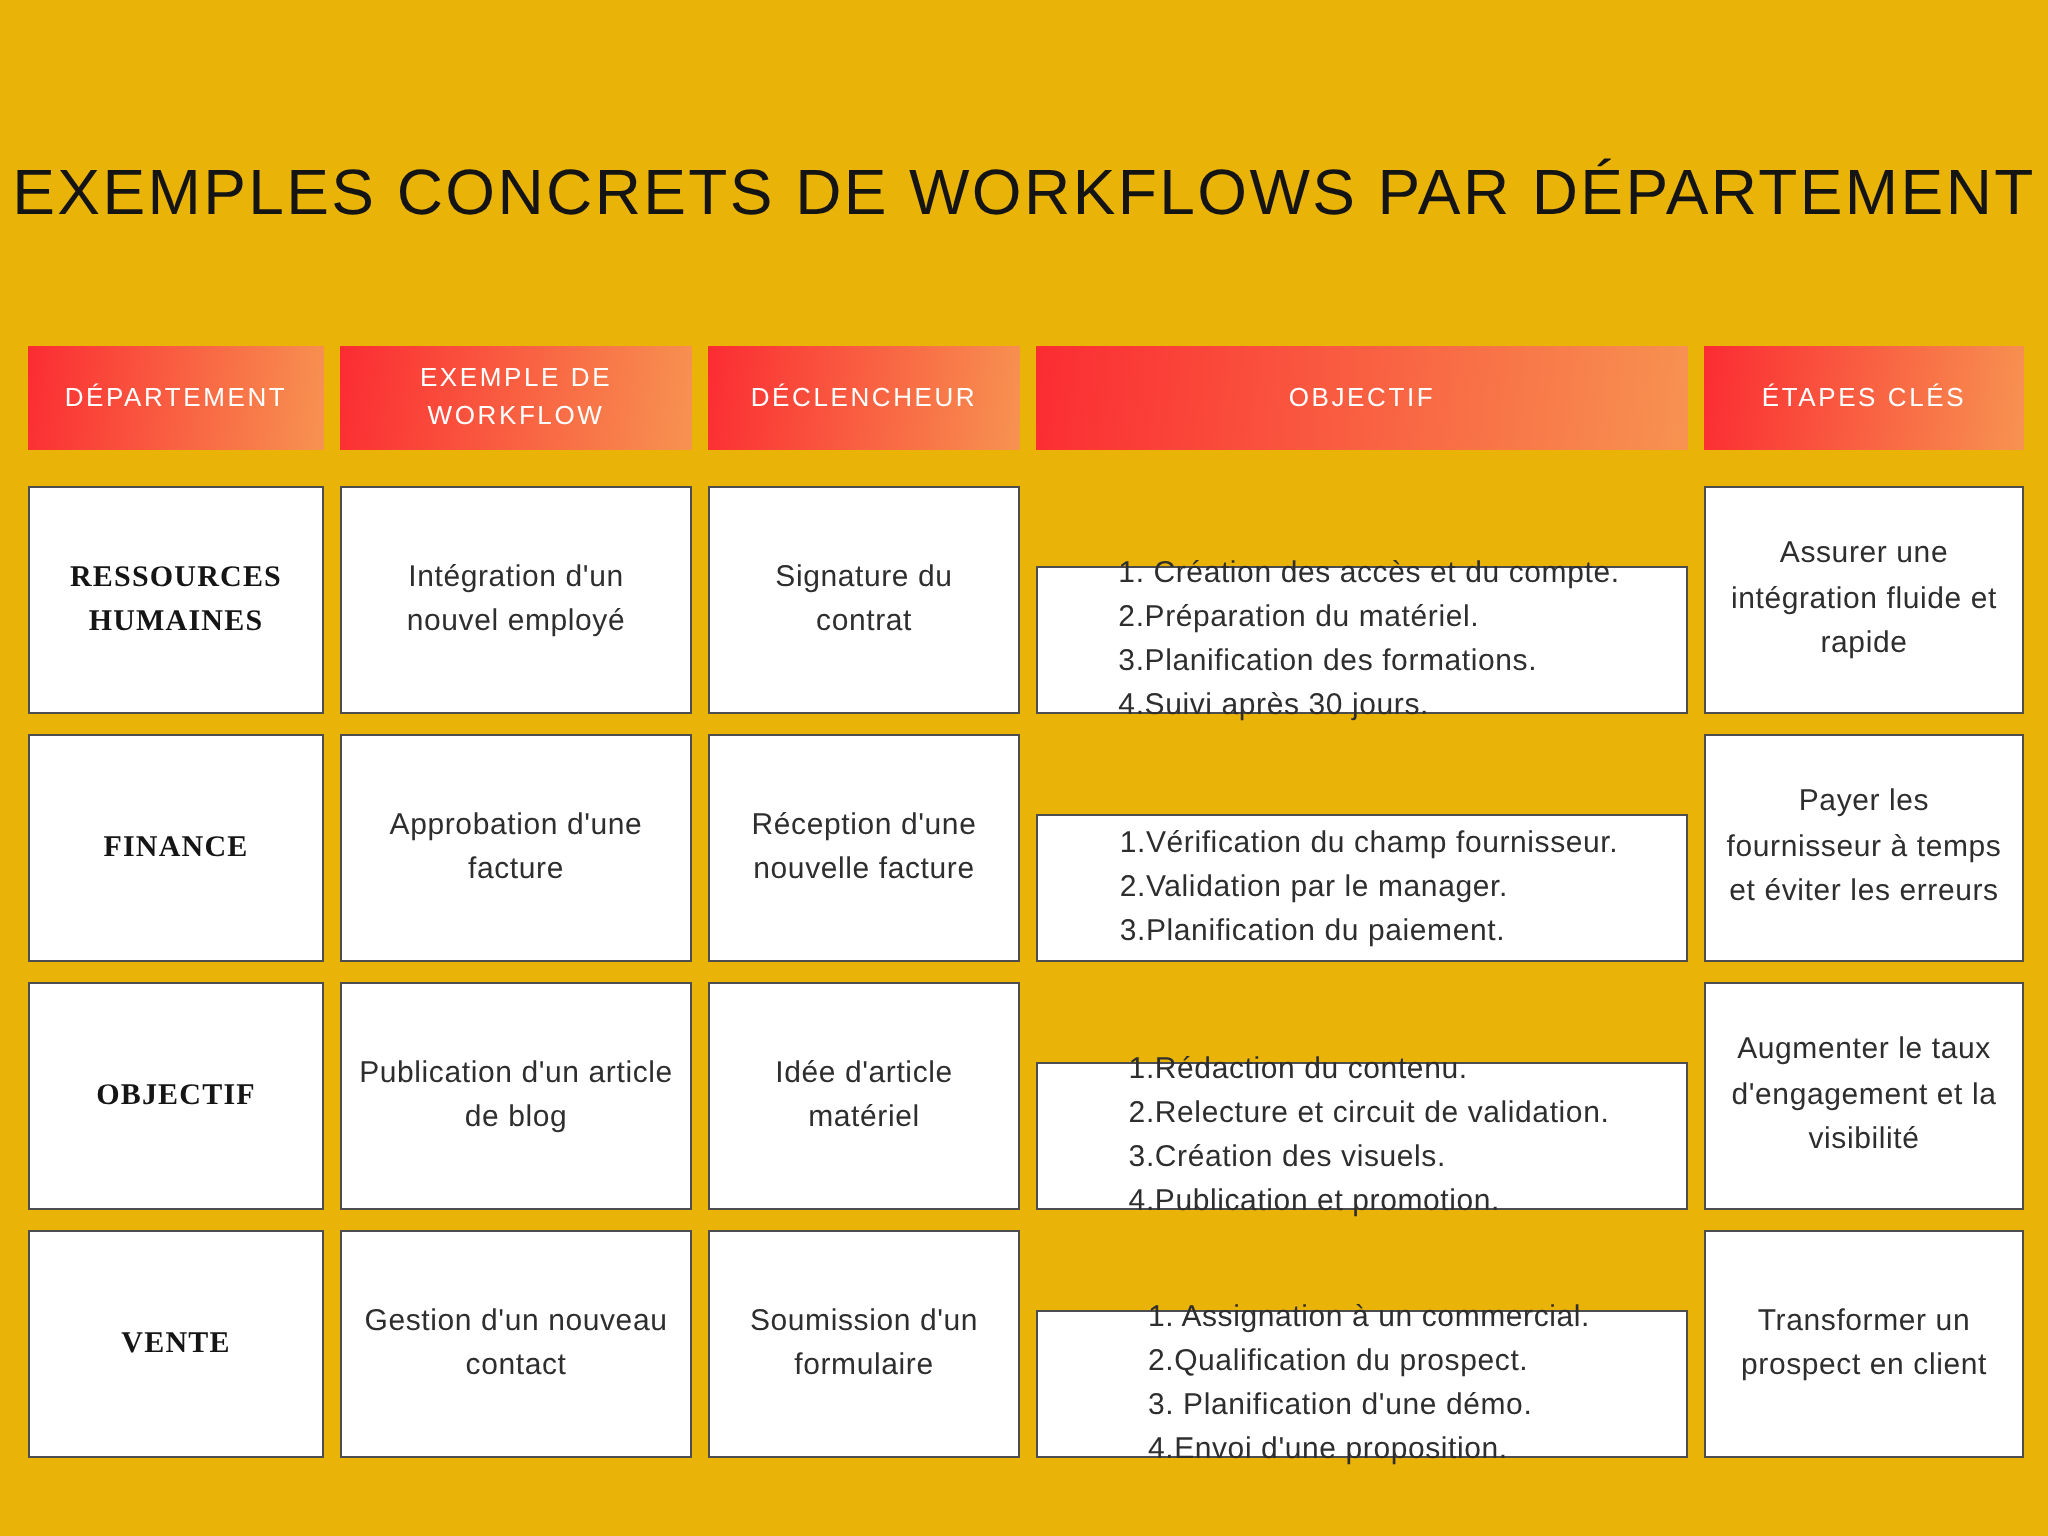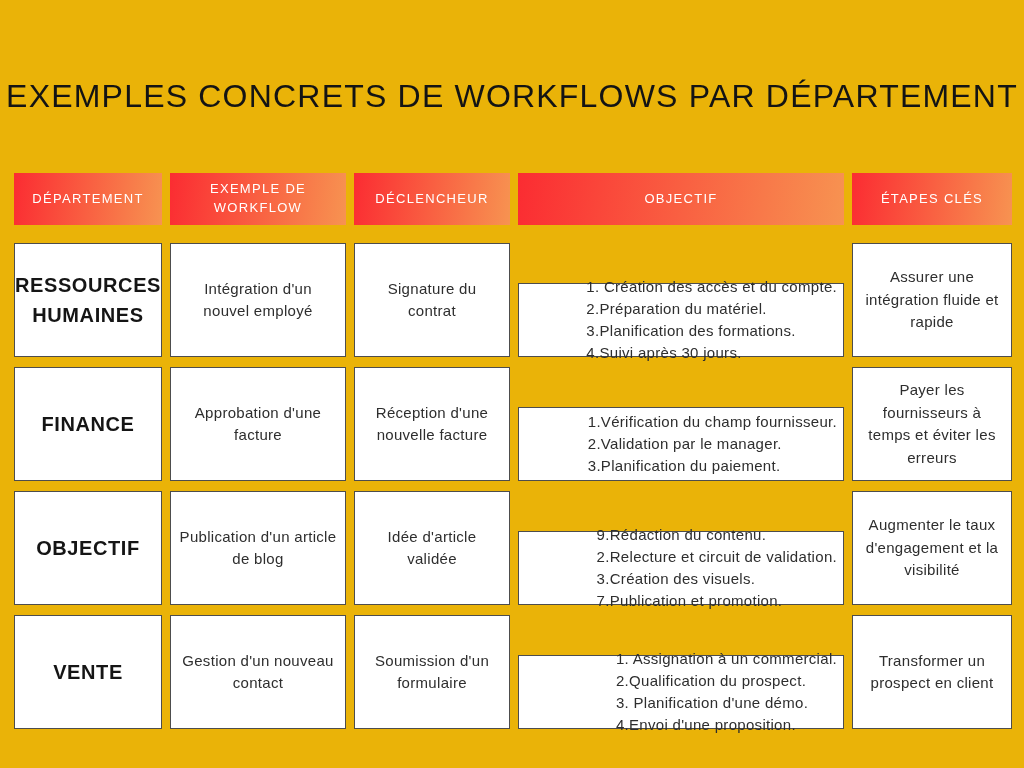"RESSOURCES HUMAINES" .cell.dept { font-family: none -> Liberation Serif, serif; font-size: 20px -> 15px }
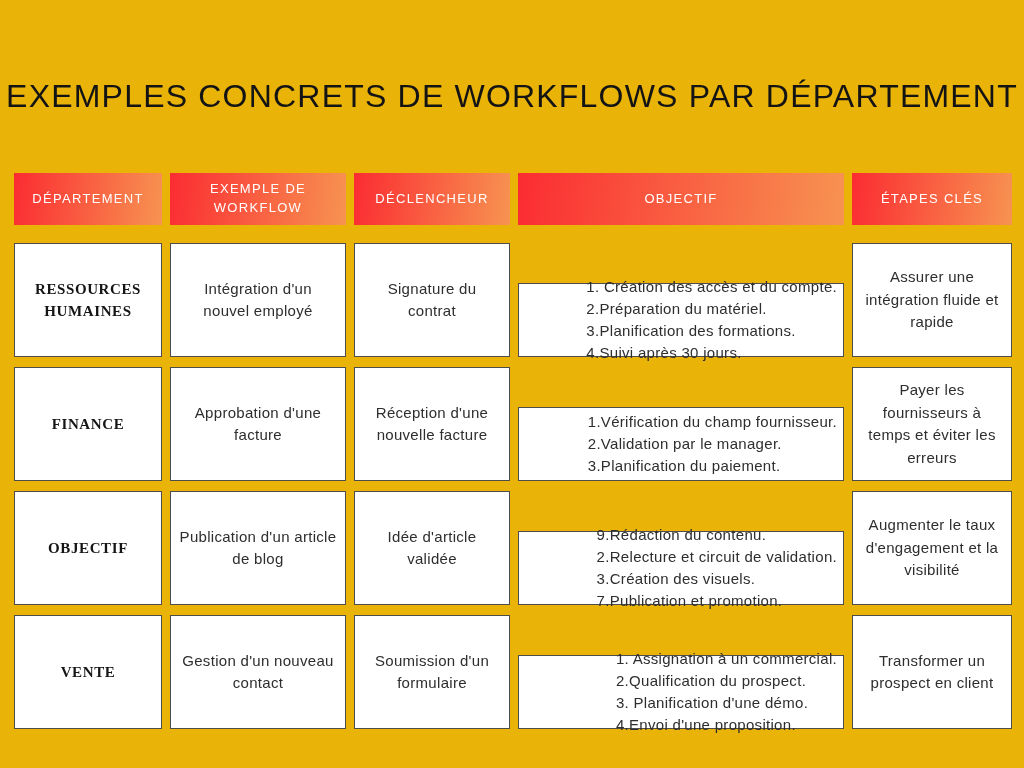"1. Création des accès et" .cell.steps { justify-content: flex-end -> center }
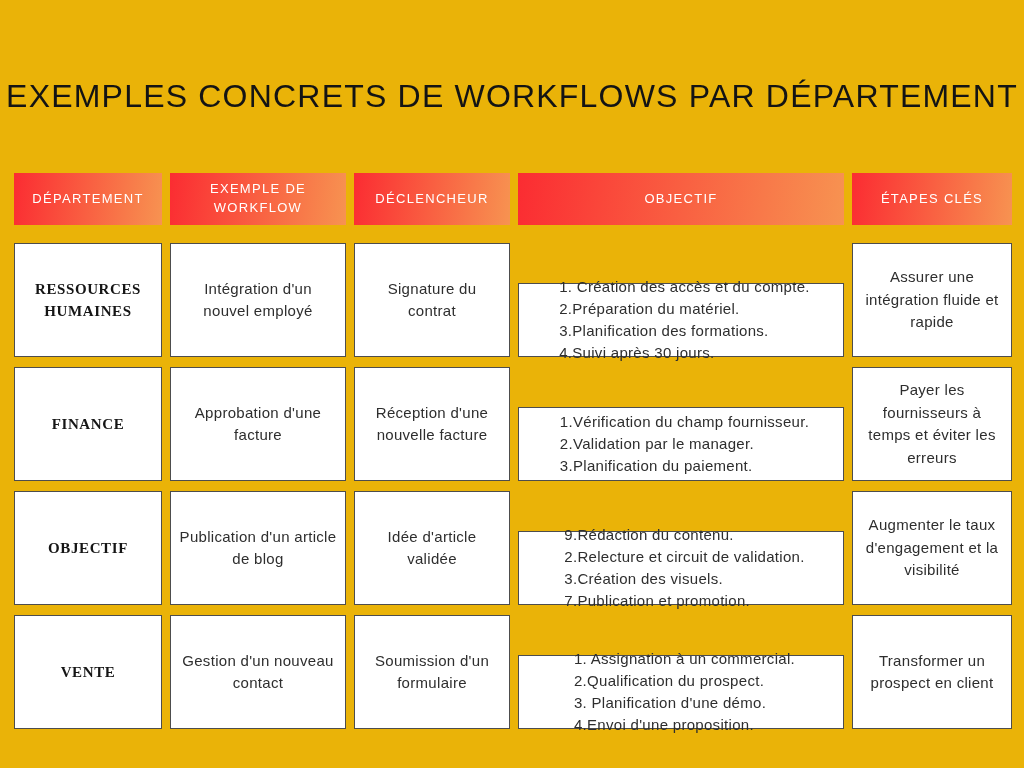"Payer les fournisseurs à temps" div.cell { text: fournisseurs -> fournisseur }
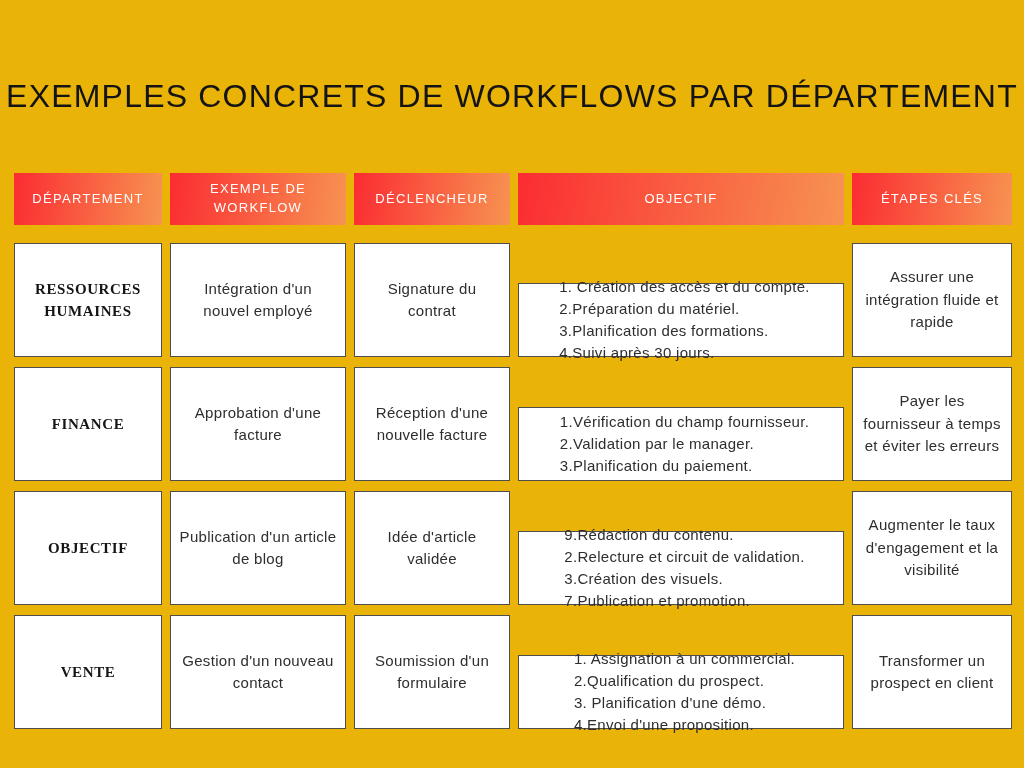"Idée d'article validée" div.cell { text: validée -> matériel }
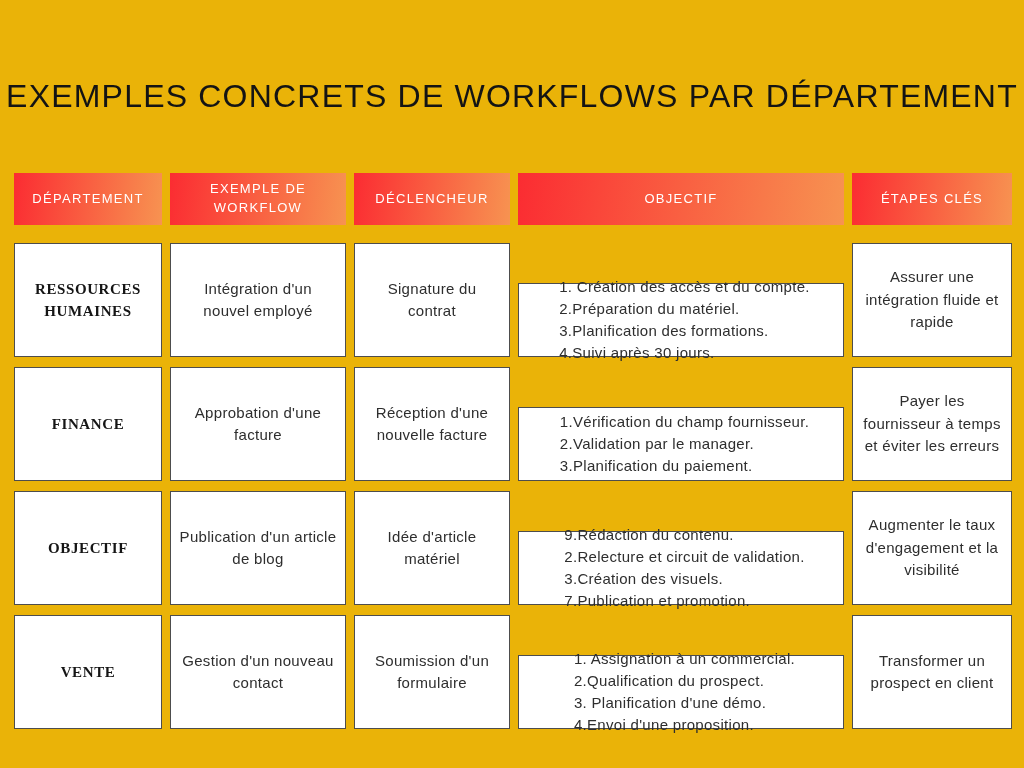"9.Rédaction du contenu." div.step { text: 9.Rédaction -> 1.Rédaction }
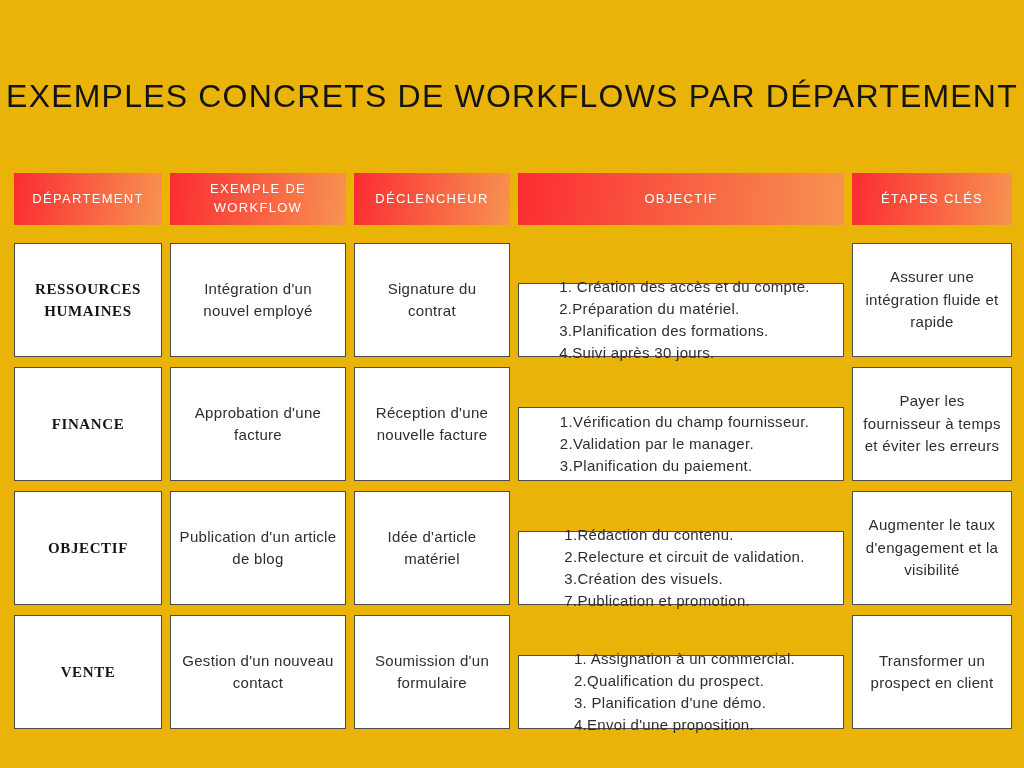"7.Publication et promotion." div.step { text: 7.Publication -> 4.Publication }
